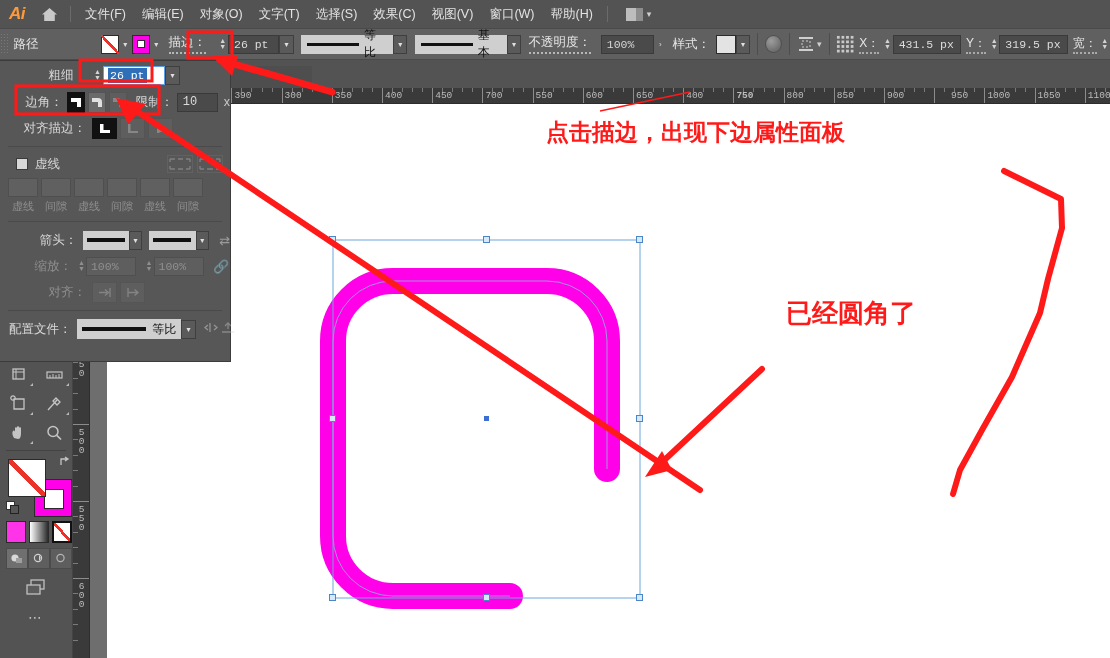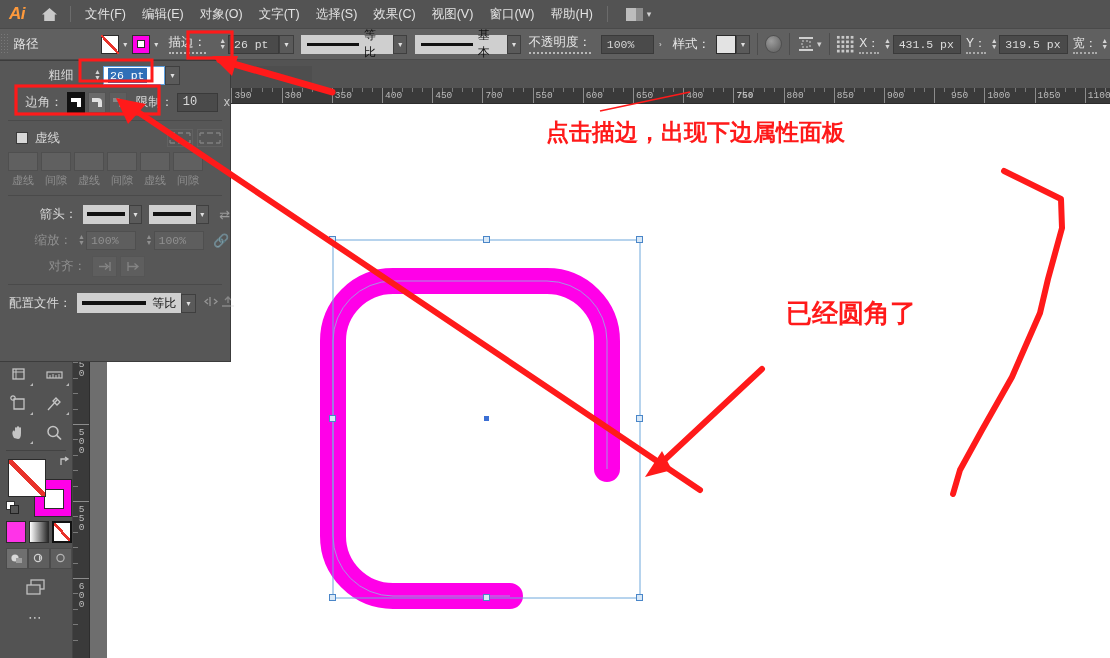"对齐描边：" div.sp-row { html: none -> <div> <div>对齐描边：</div> <div></div> <div> <svg> <rect></rect> <rect></rect> </svg> </div> <div> <svg> <rect></rect> <rect></rect> </svg> </div> <div> <svg> <rect></rect> <rect></rect> </svg> </div> </div> }
